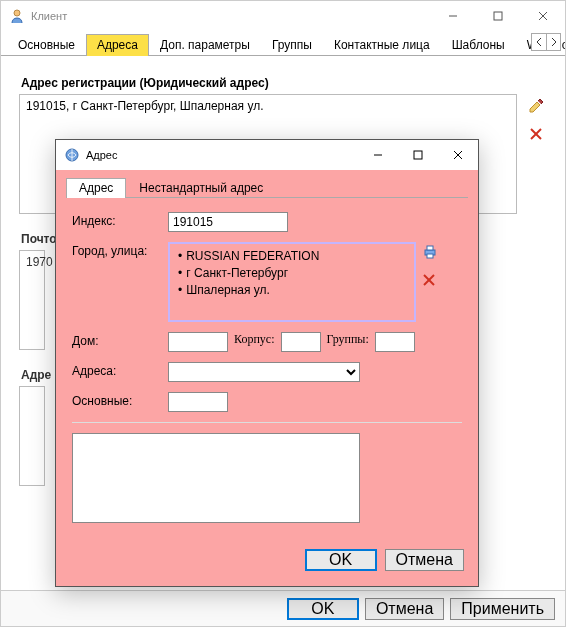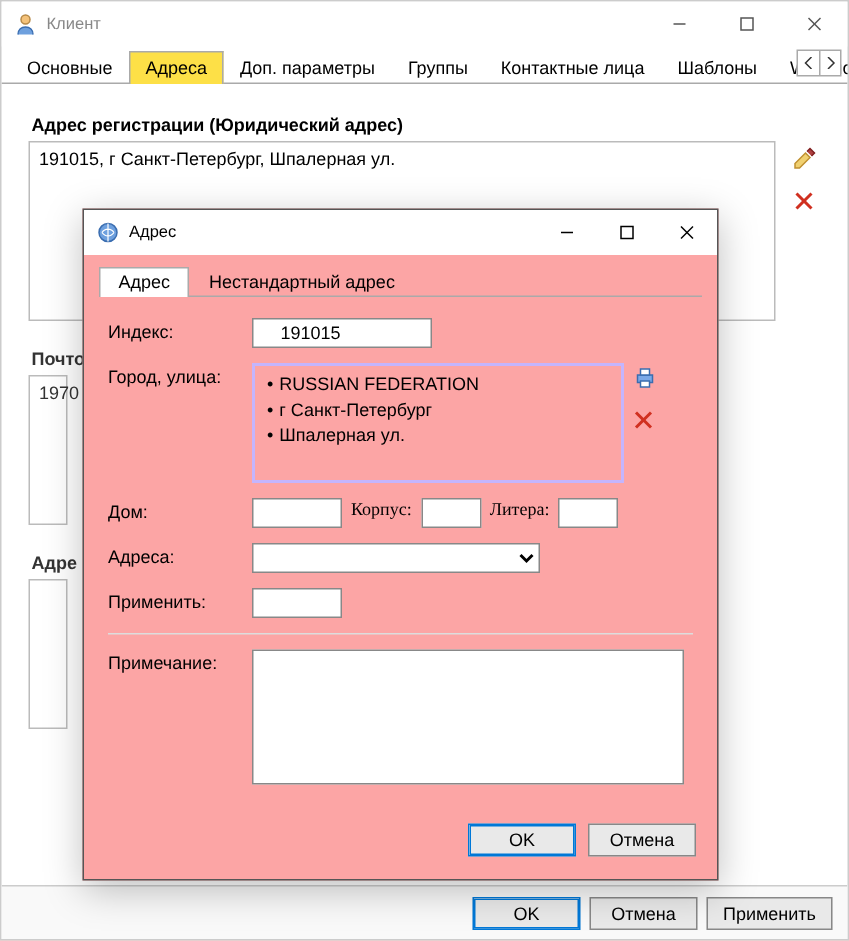"191015" input.tbox, select.tbox, textarea.tbox { padding: 1px 18px -> 1px 4px }
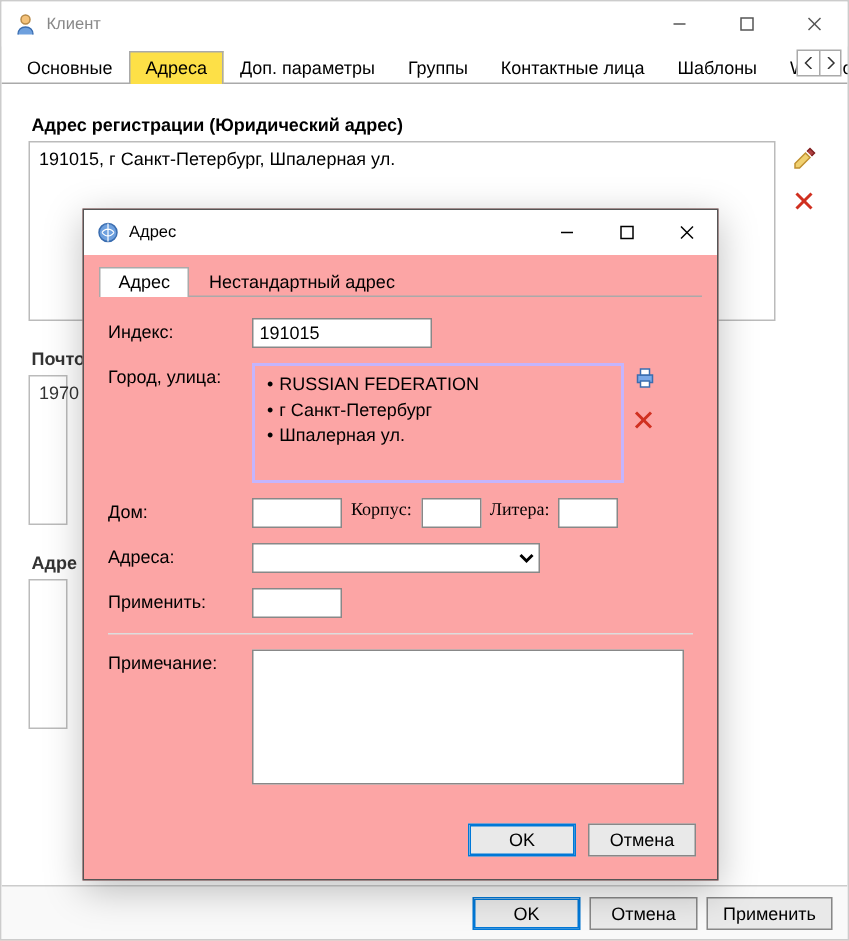"Литера:" span { text: Литера -> Группы }
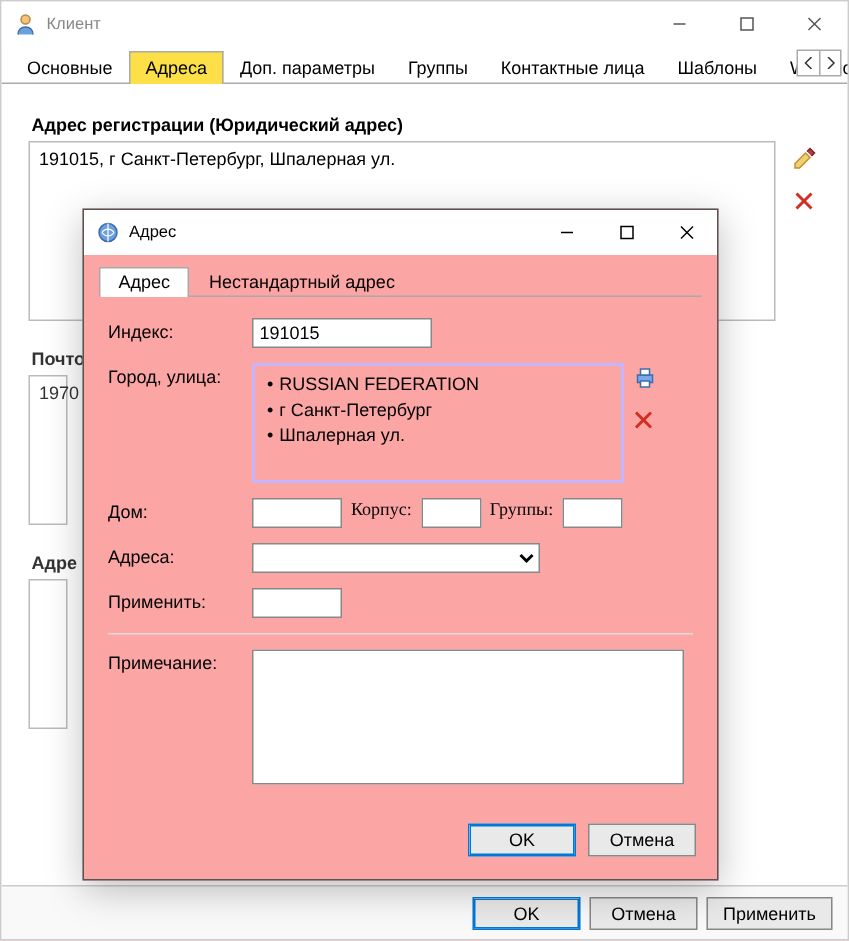"Применить:" div.lbl { text: Применить -> Основные }
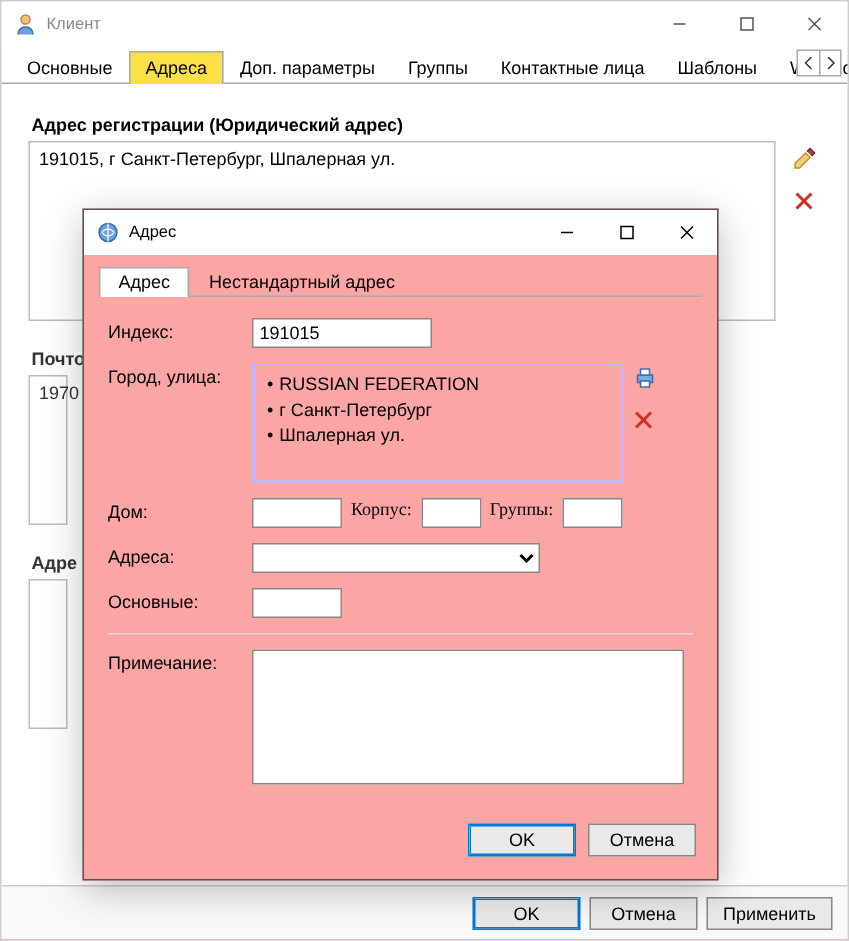"Примечание:" div.lbl { html: <div>Примечание:</div> -> none }
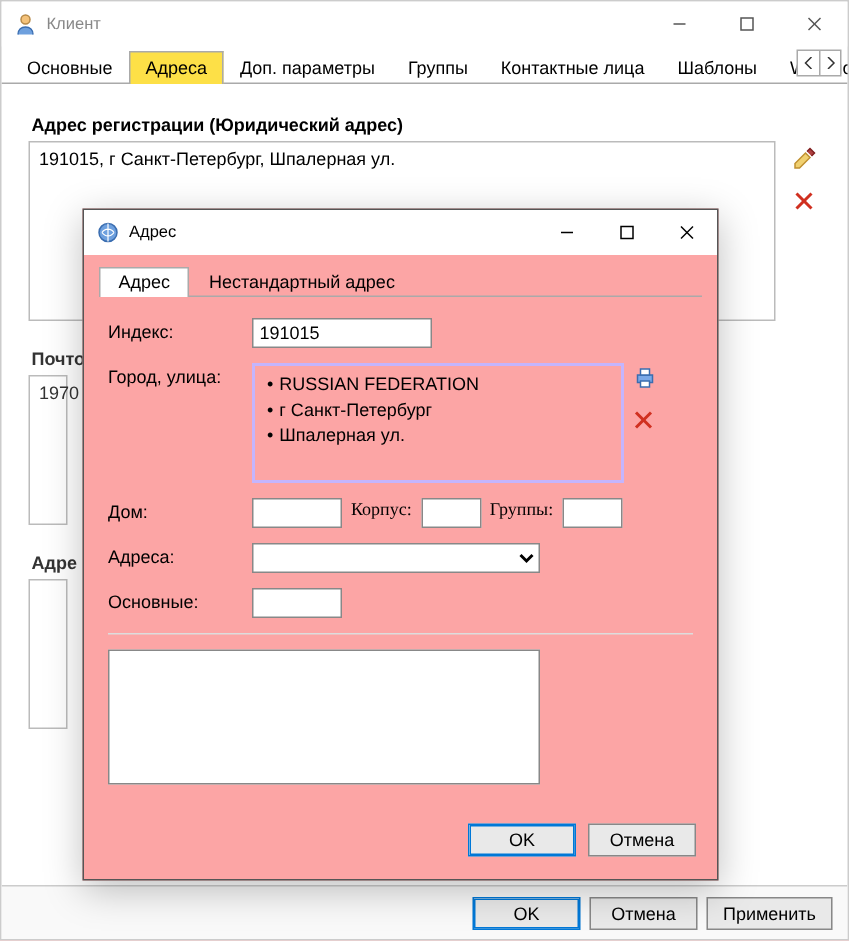"OK" .btn { font-size: 12px -> 16px }
